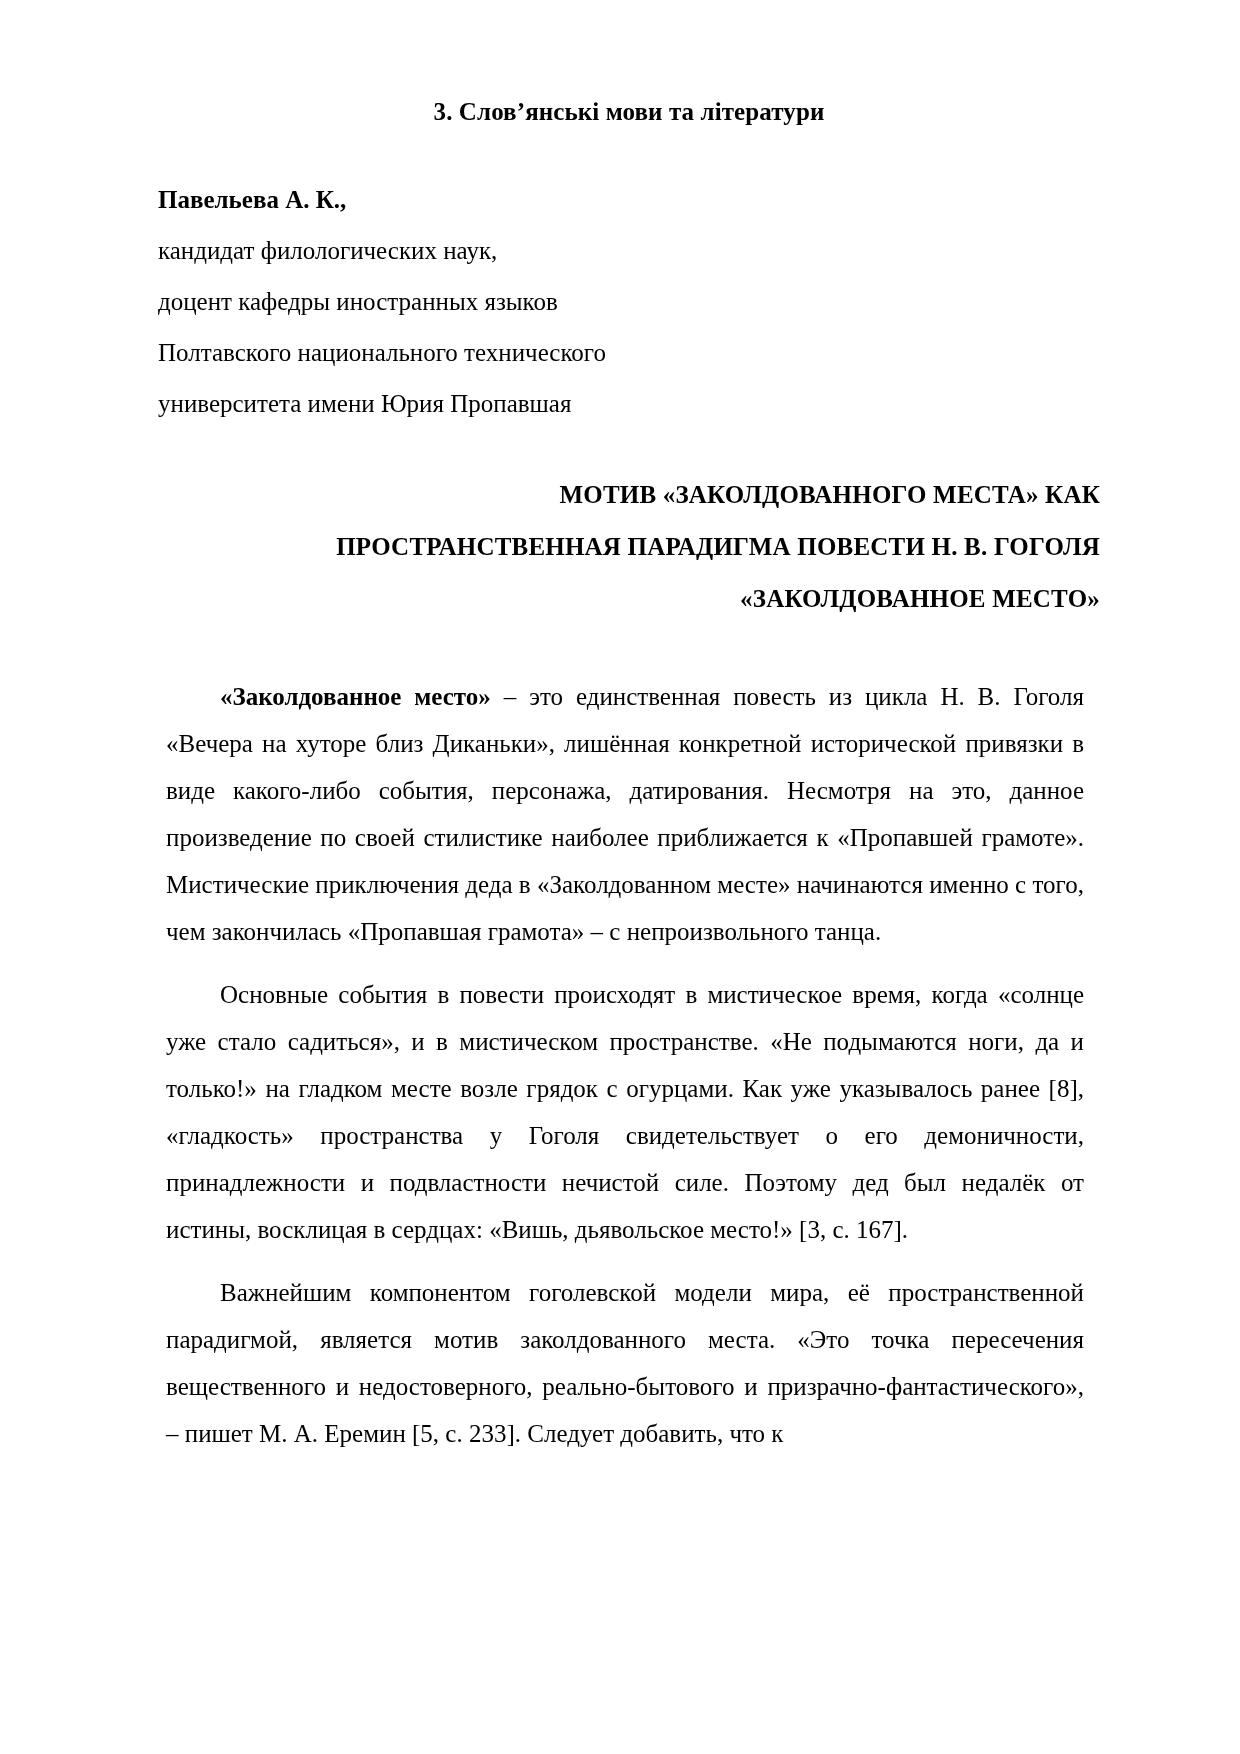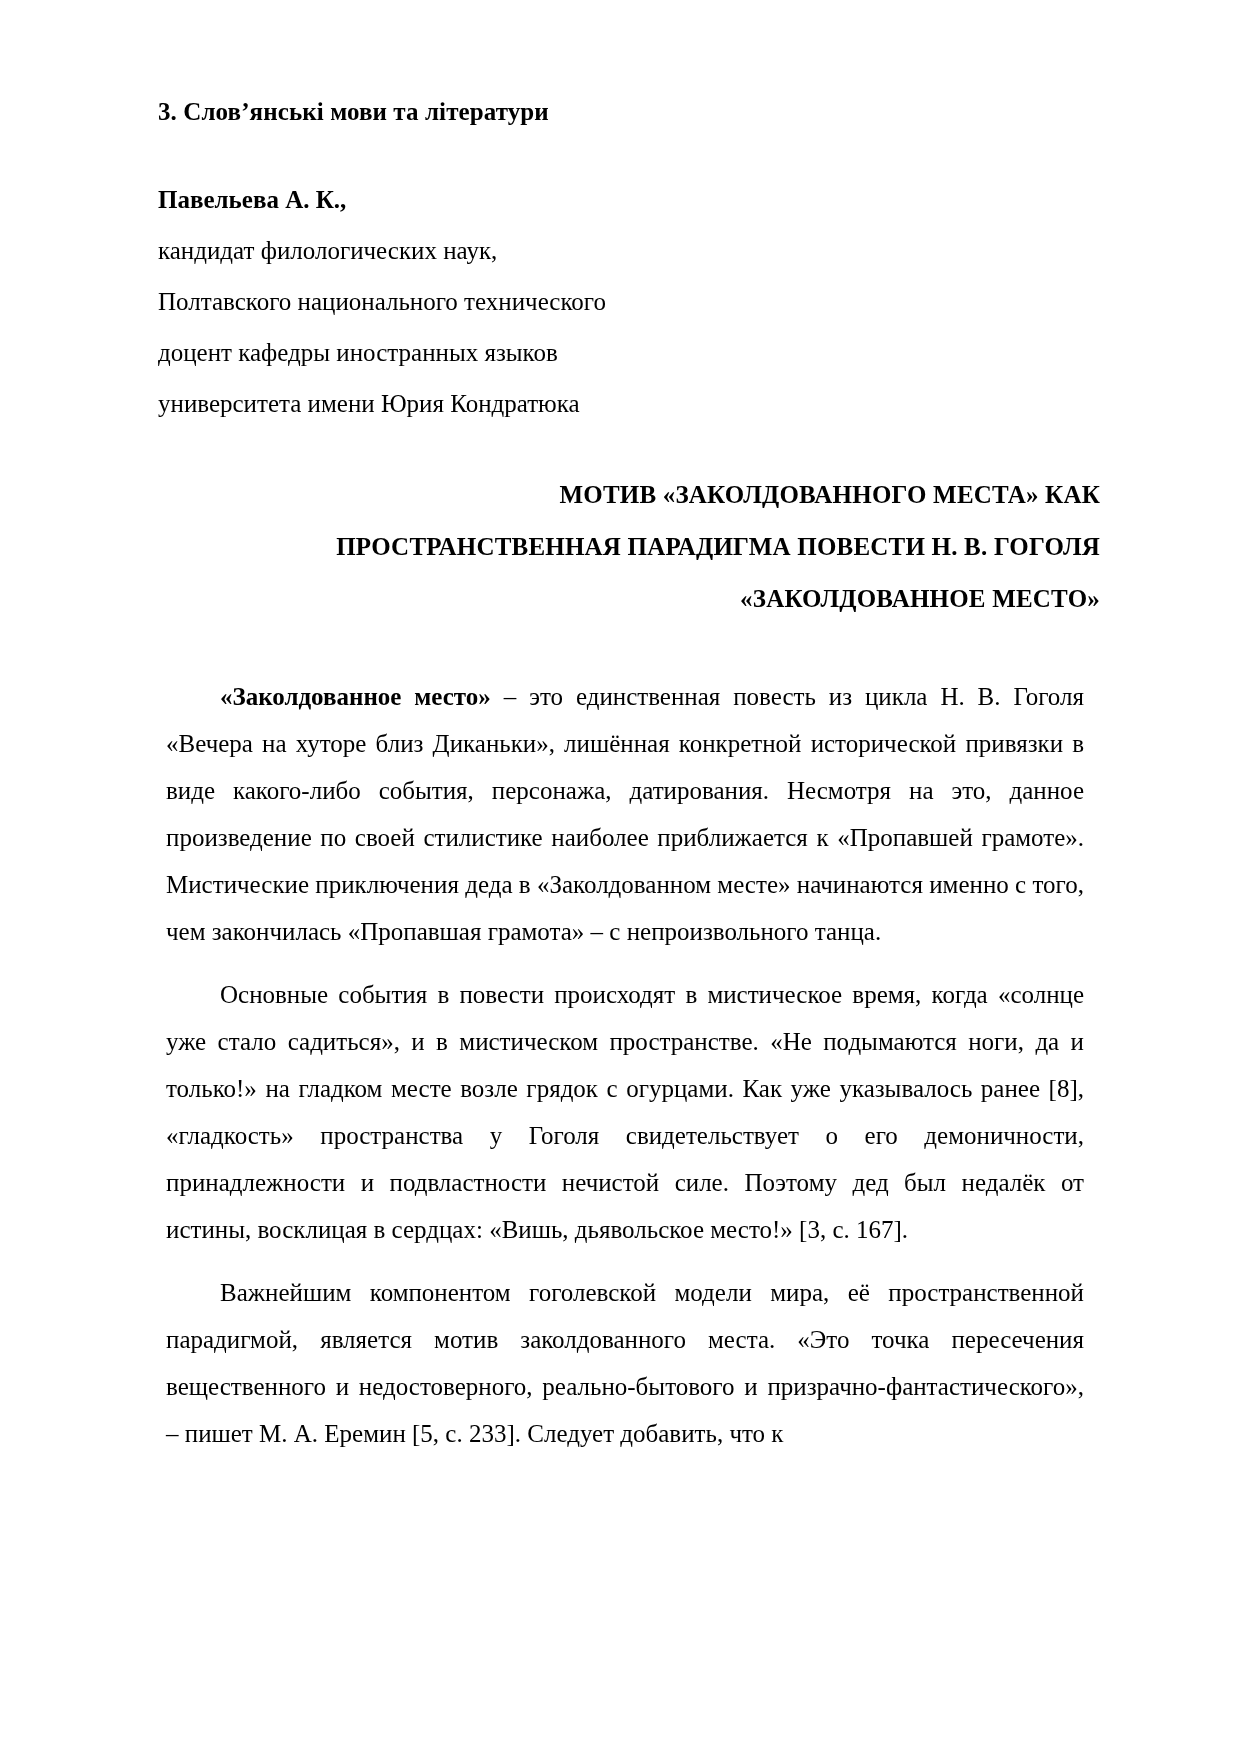"3. Слов’янські мови та літератури" .section-header { text-align: none -> center }
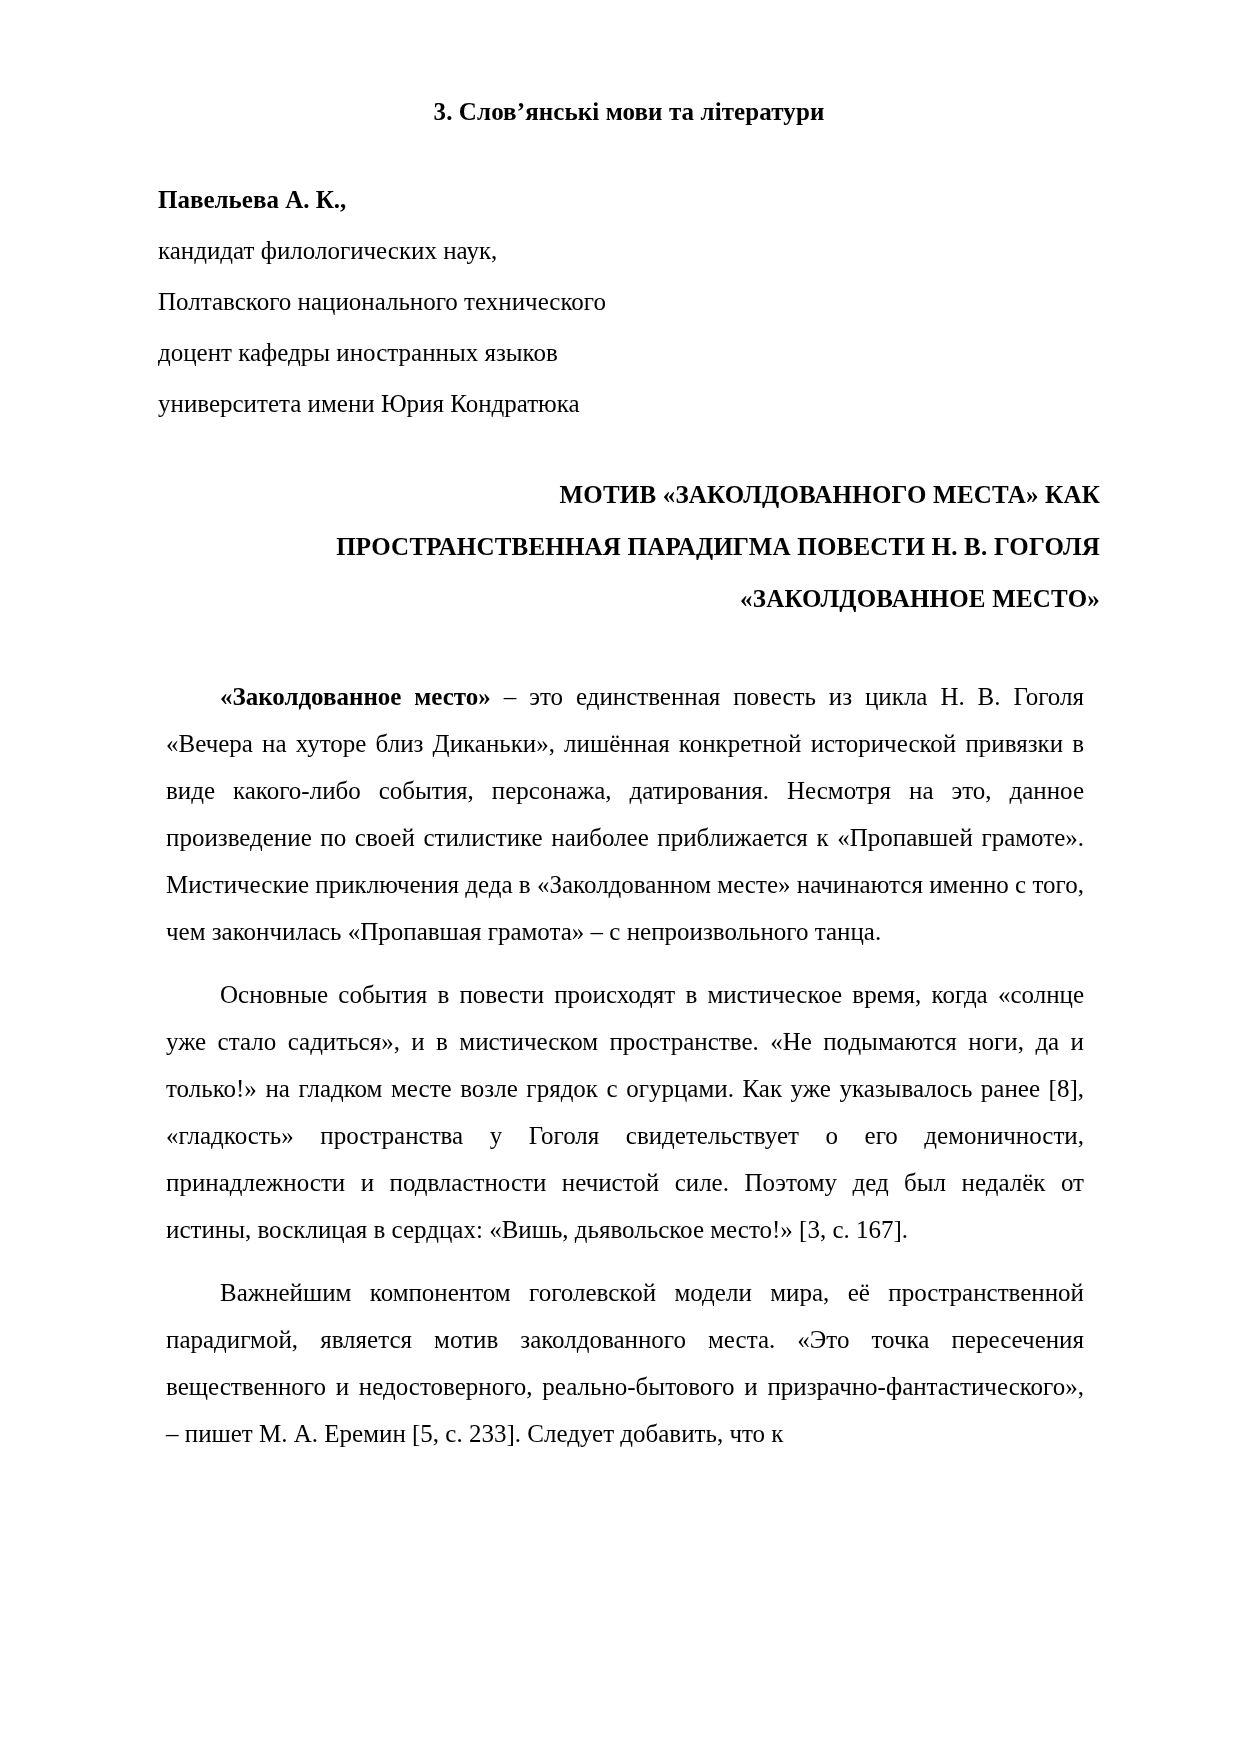"Полтавского национального технического" div.affiliation { order: before "доцент кафедры иностранных языков" -> after "доцент кафедры иностранных языков" }
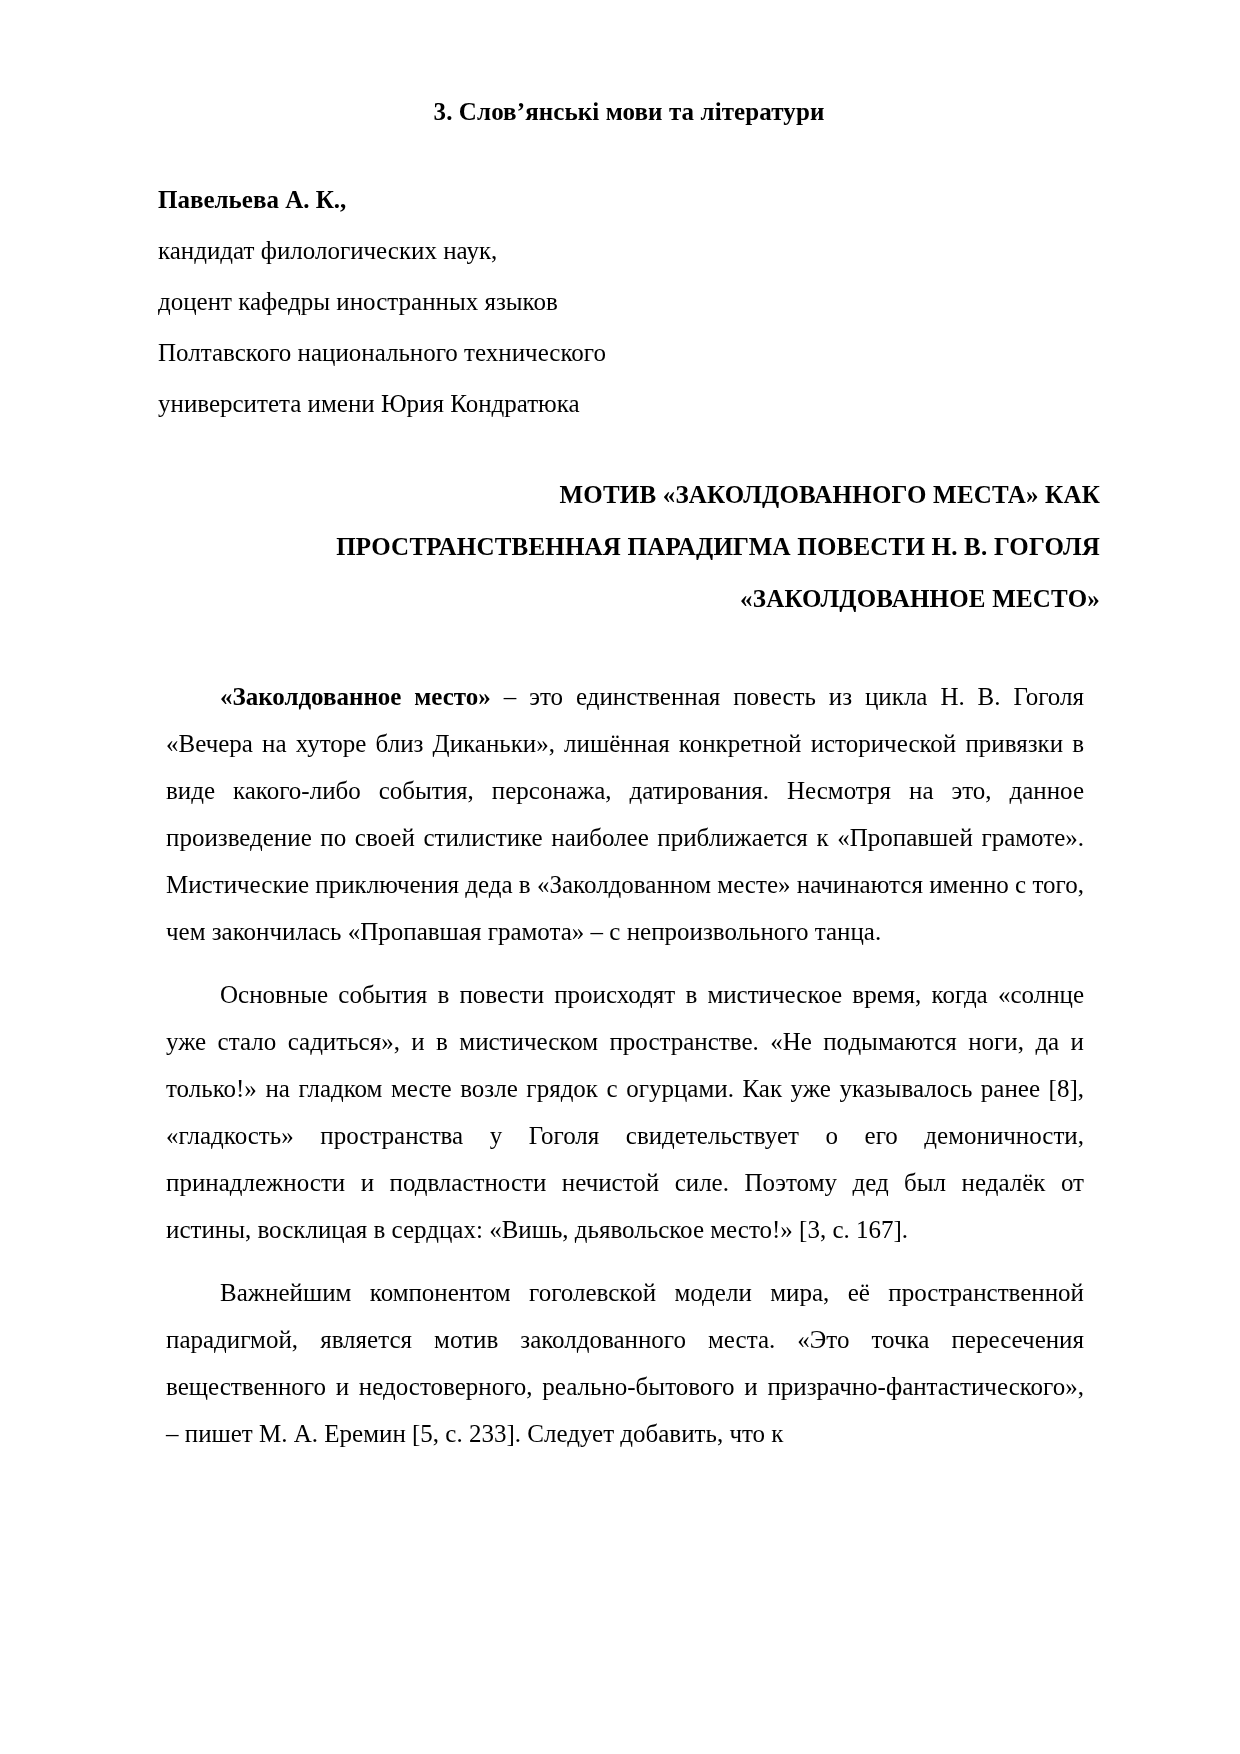"университета имени Юрия Кондратюка" div.affiliation { text: Кондратюка -> Пропавшая }
